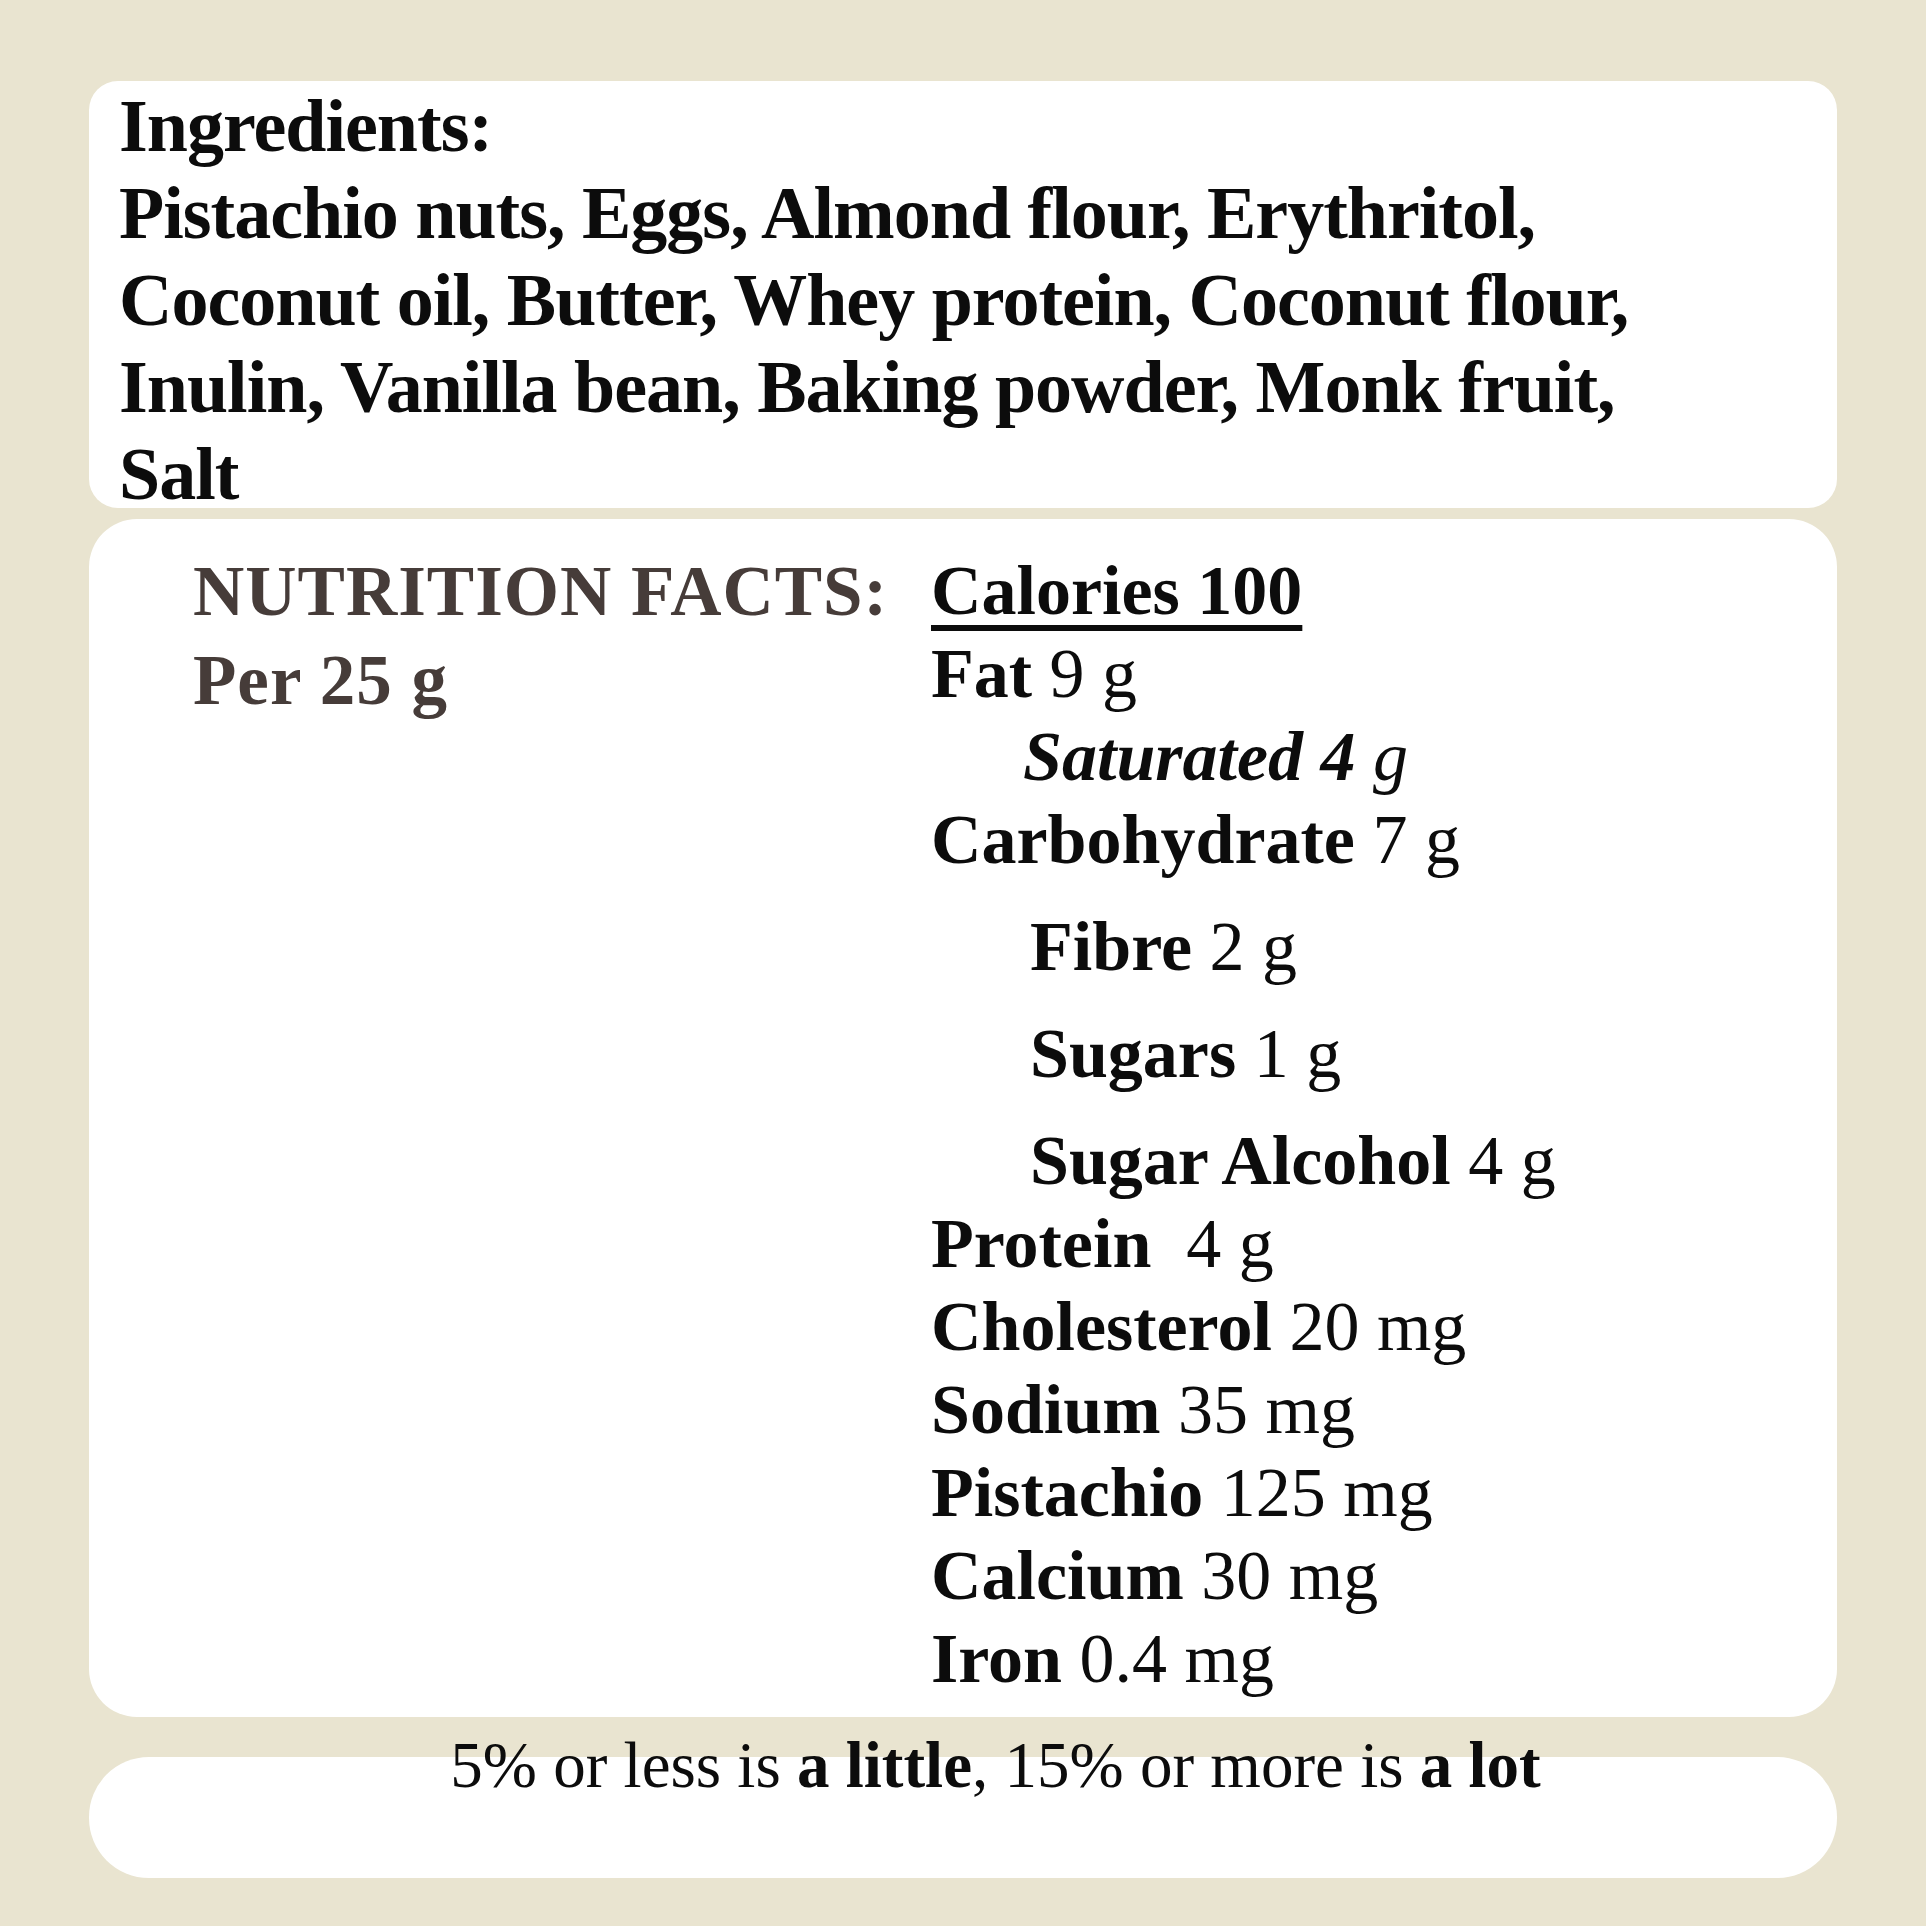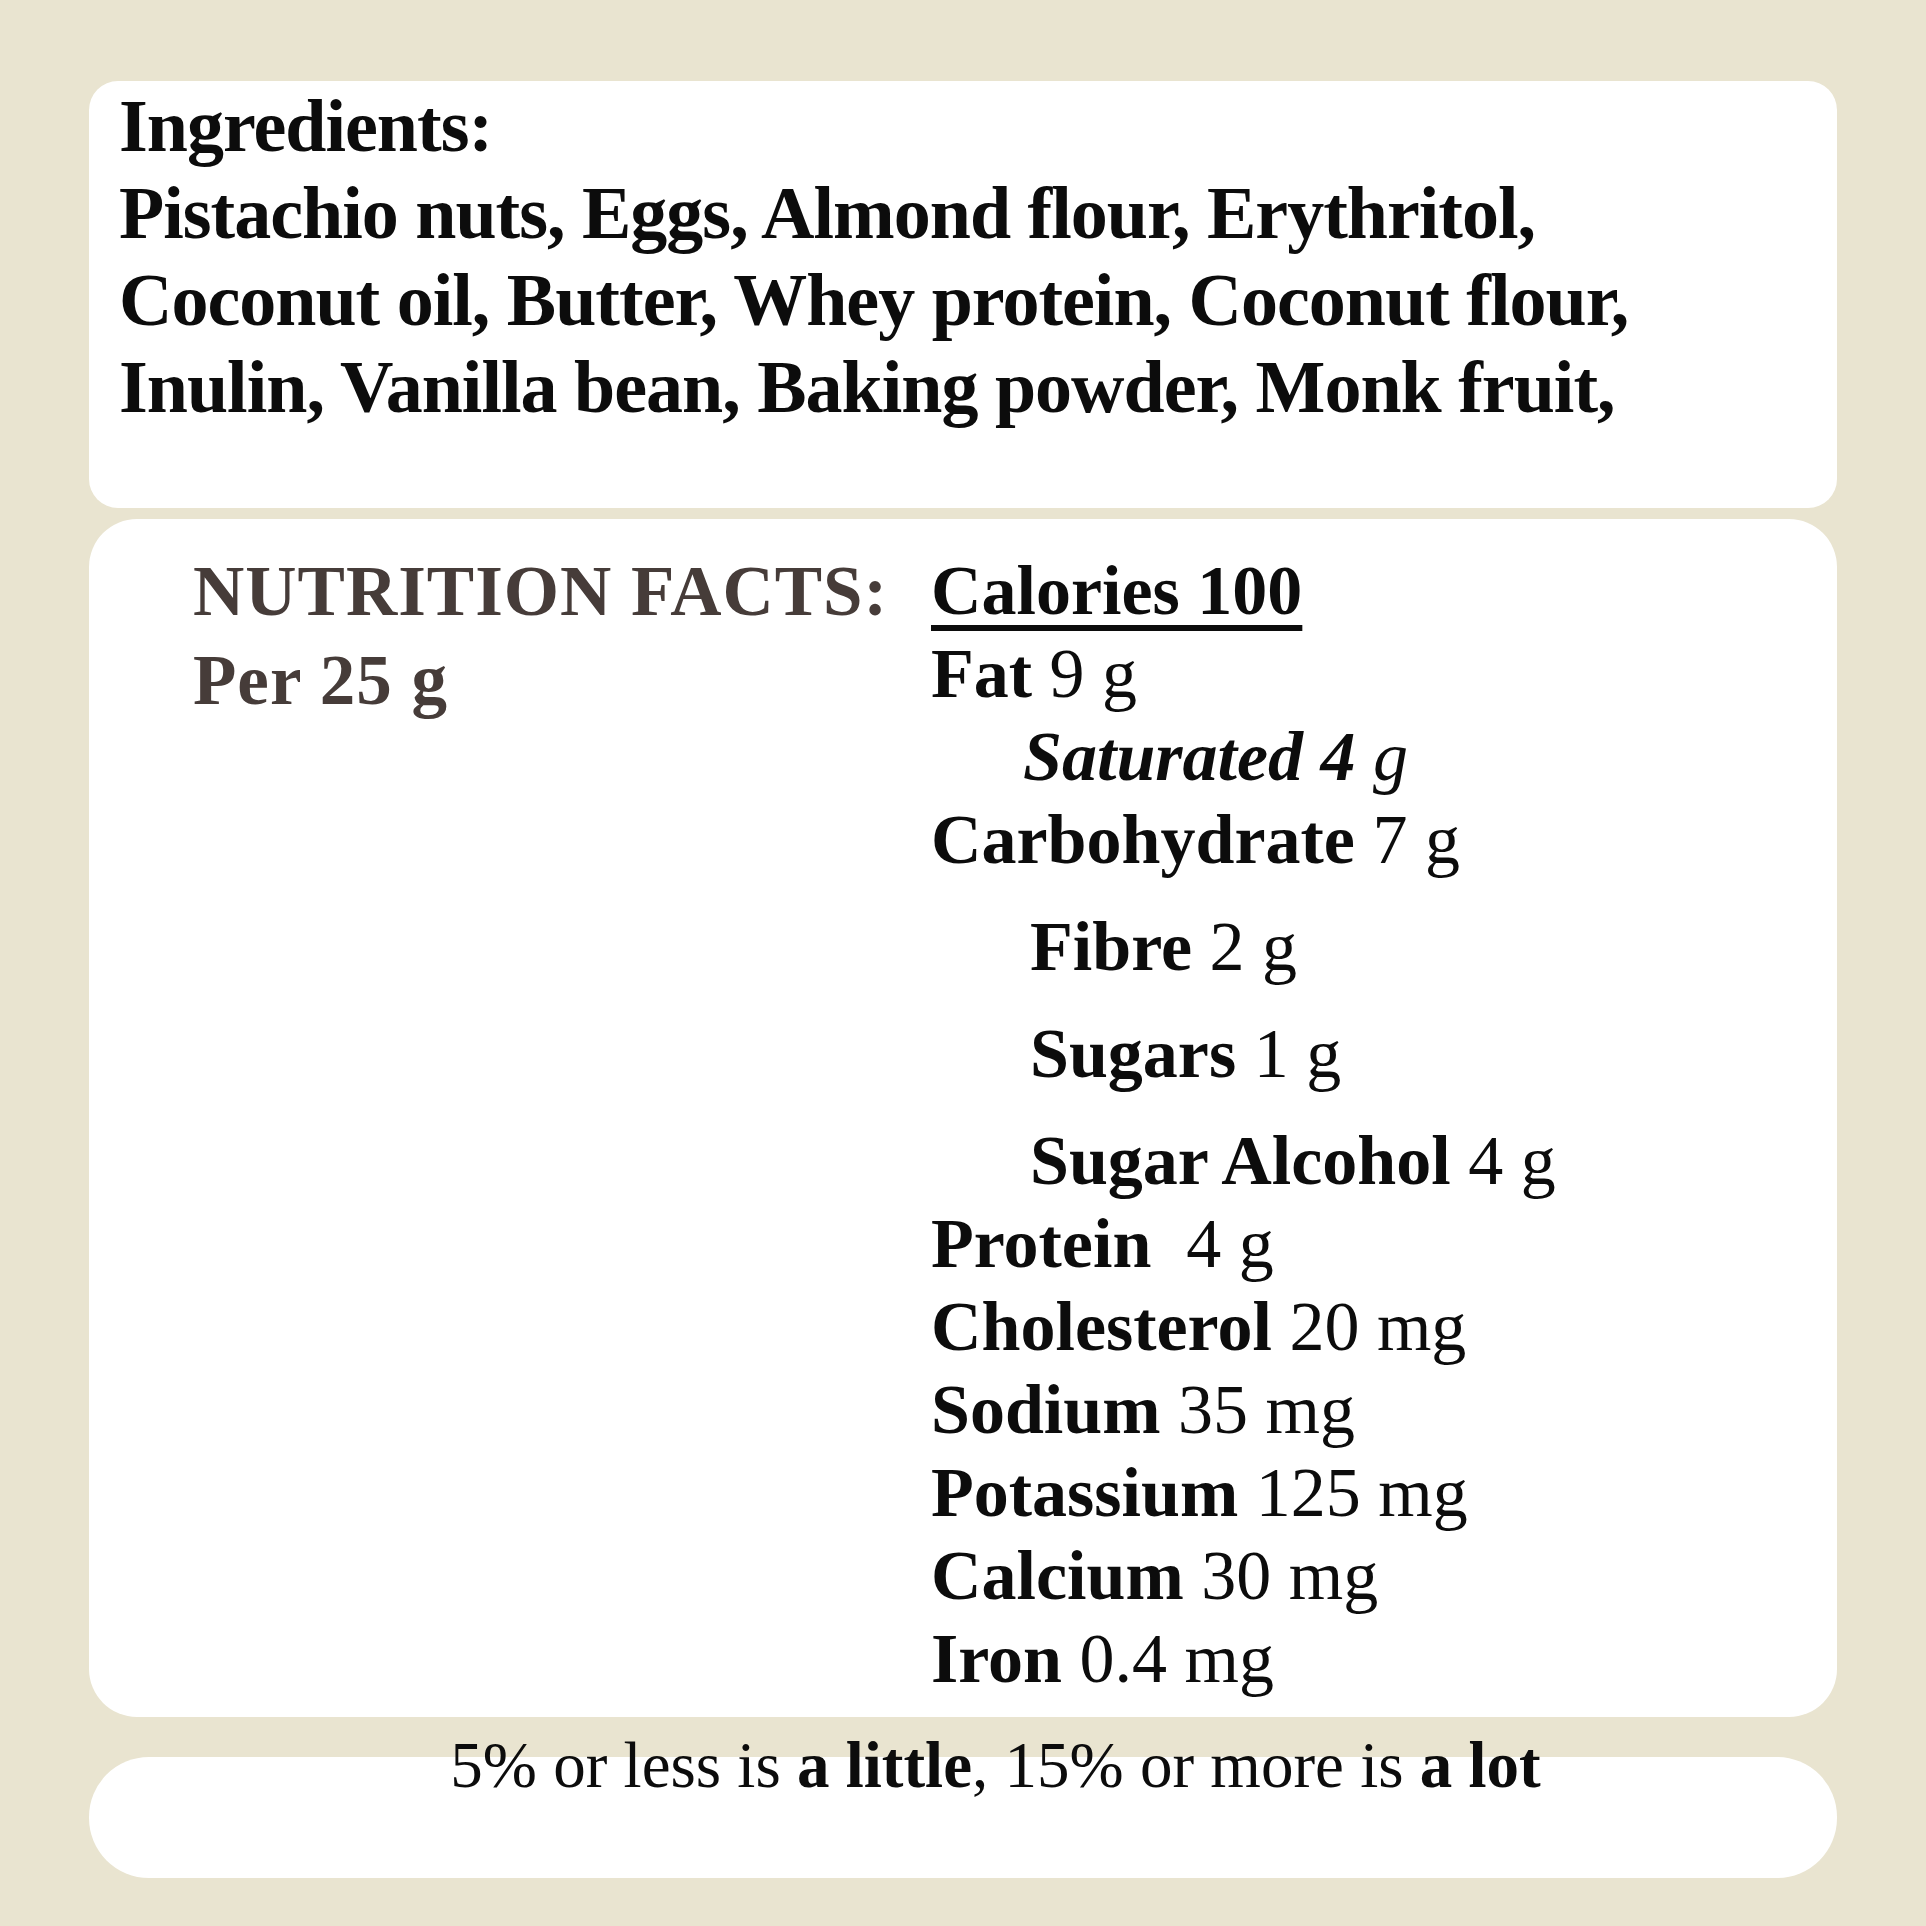"Salt" div.ing-line { html: none -> <div>Salt</div> }
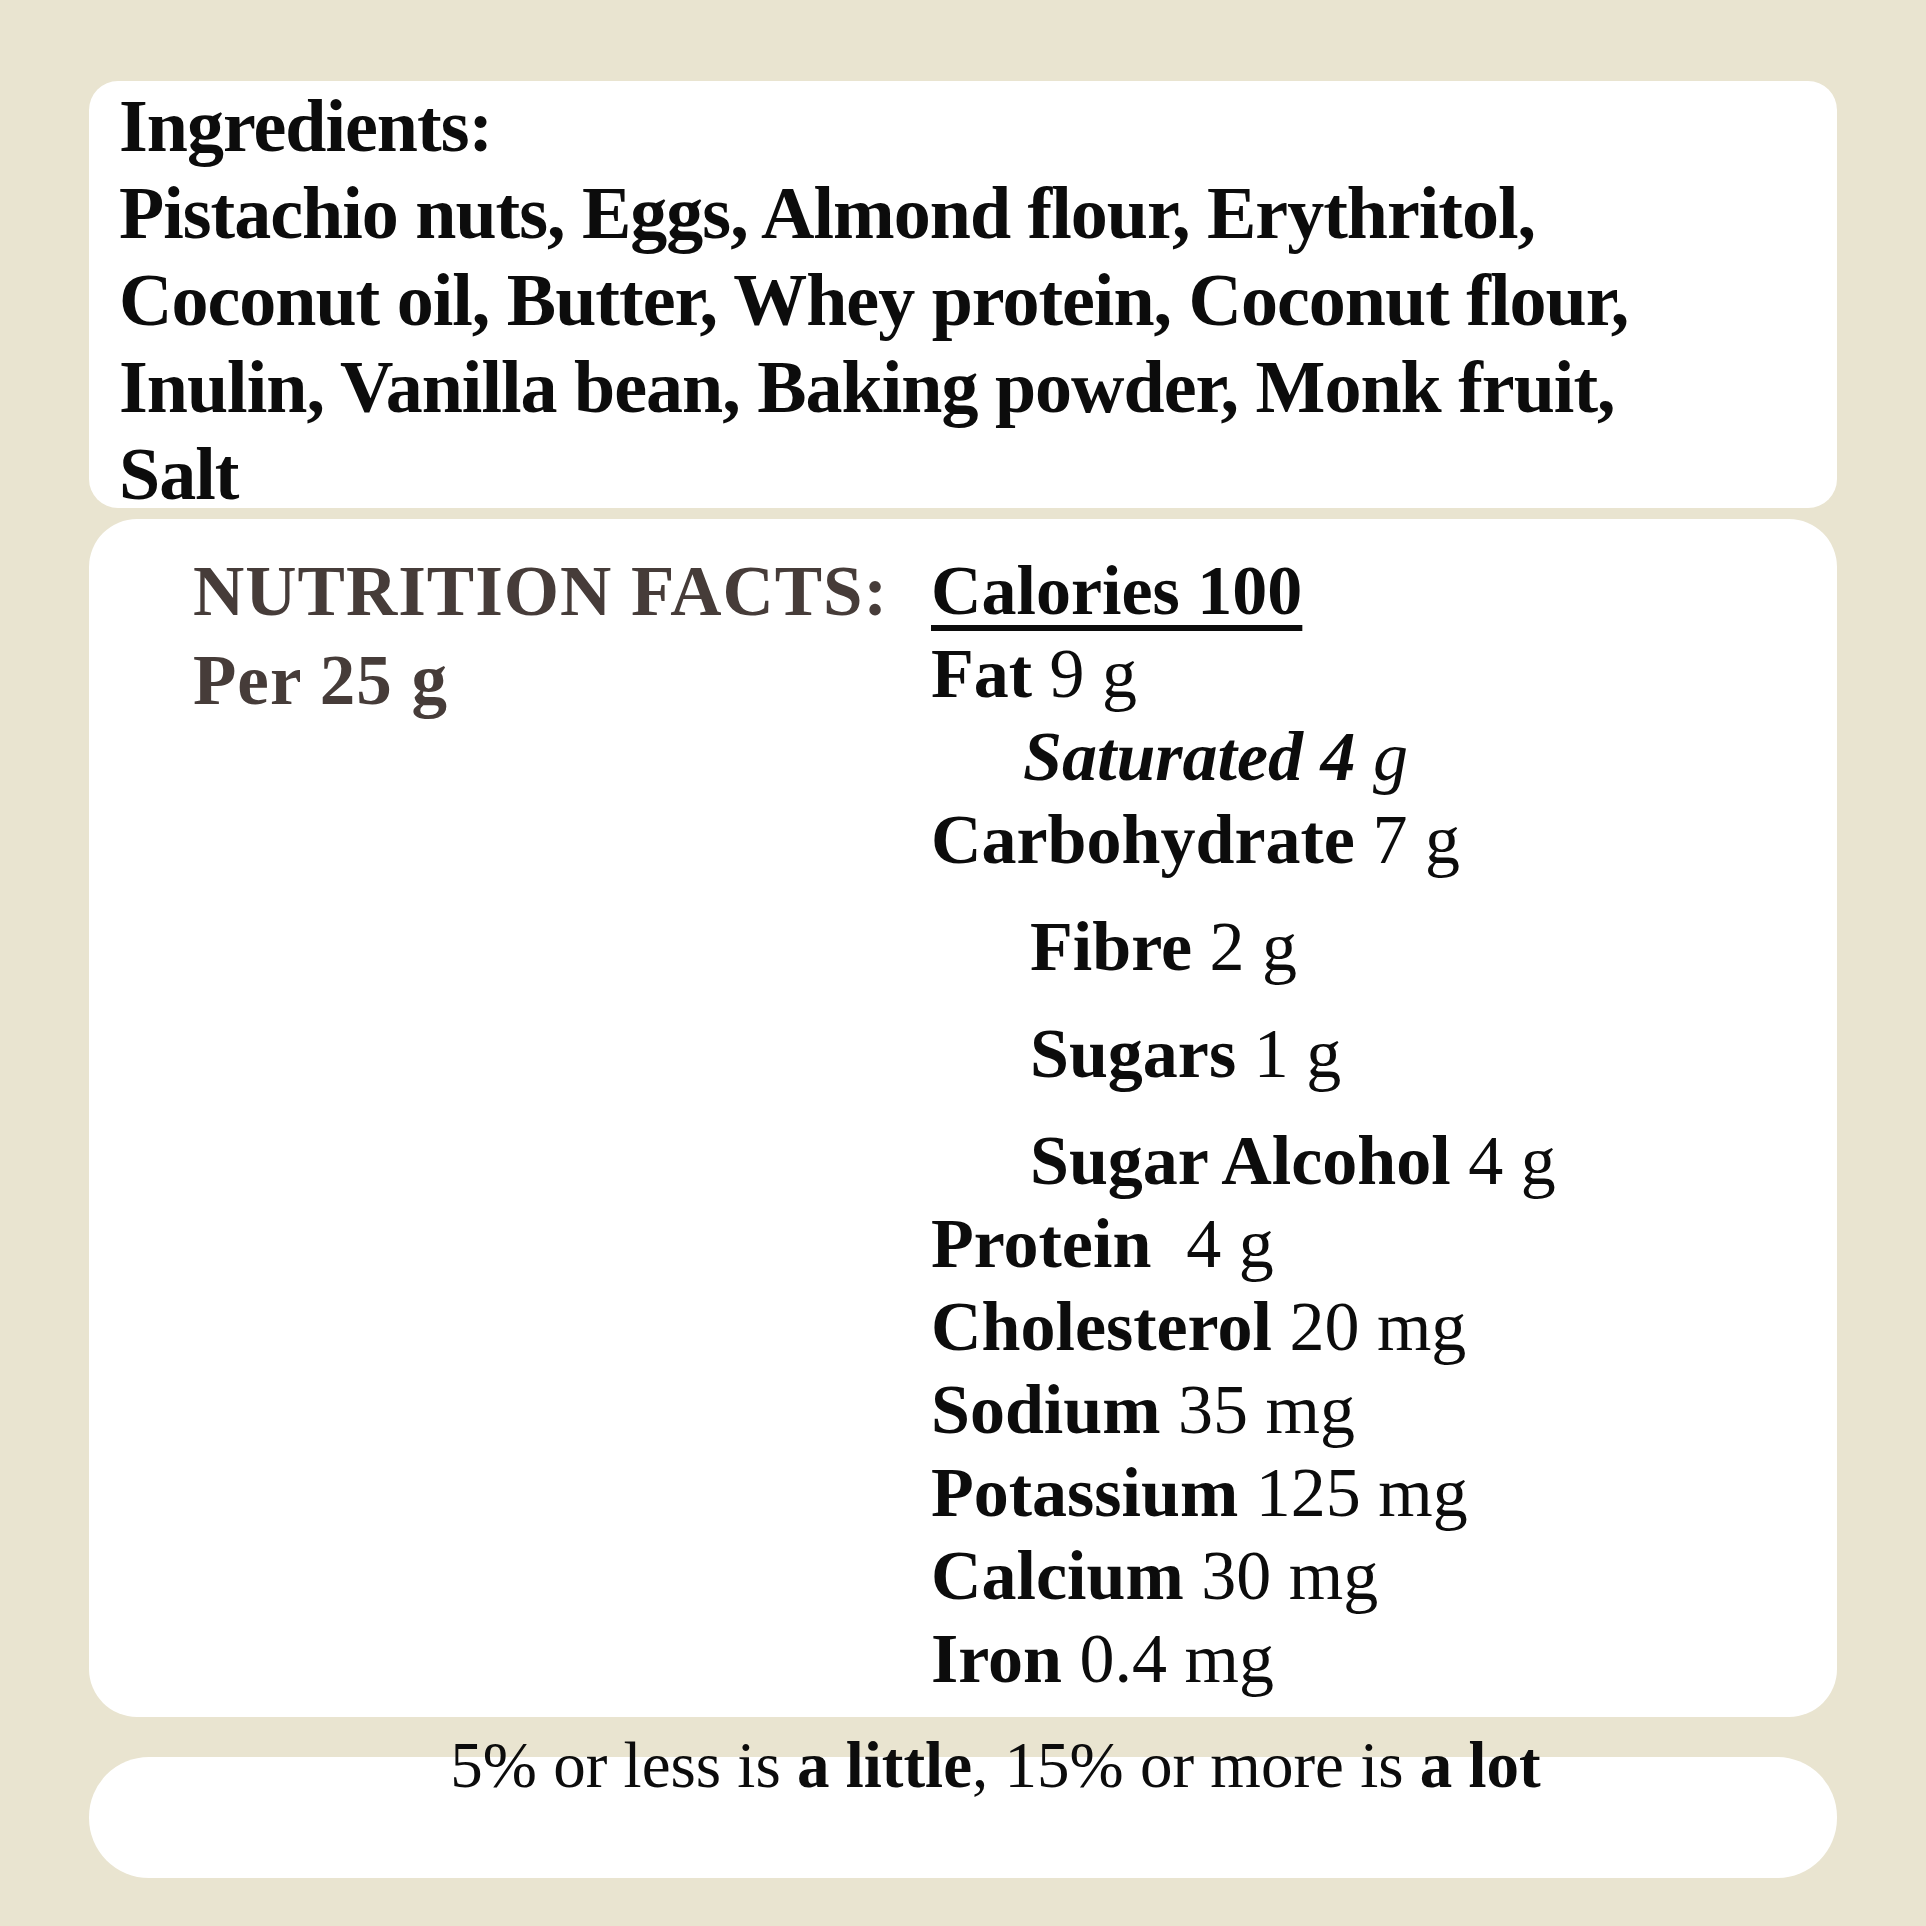"Potassium" span.b { text: Potassium -> Pistachio }
